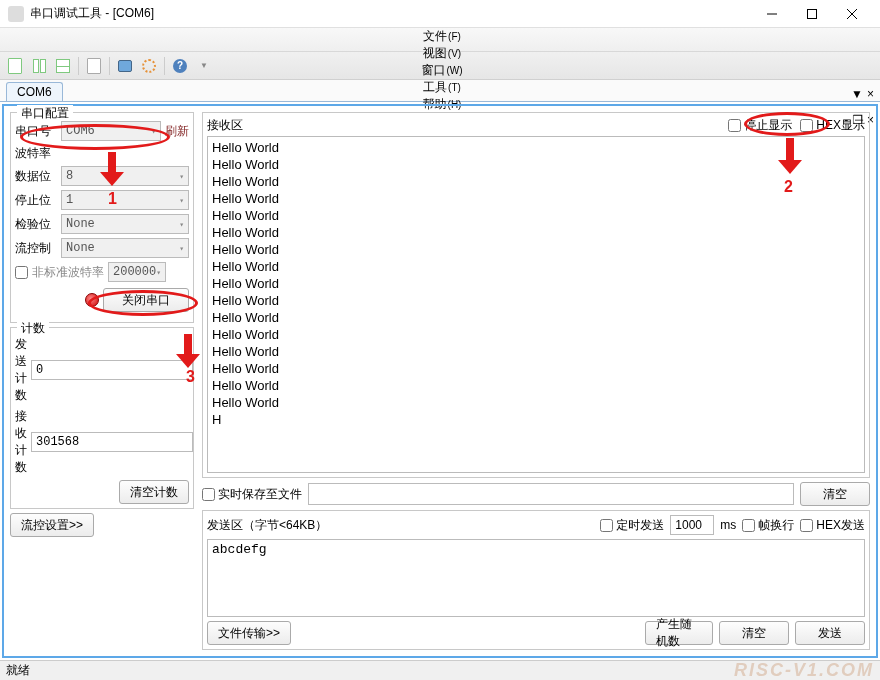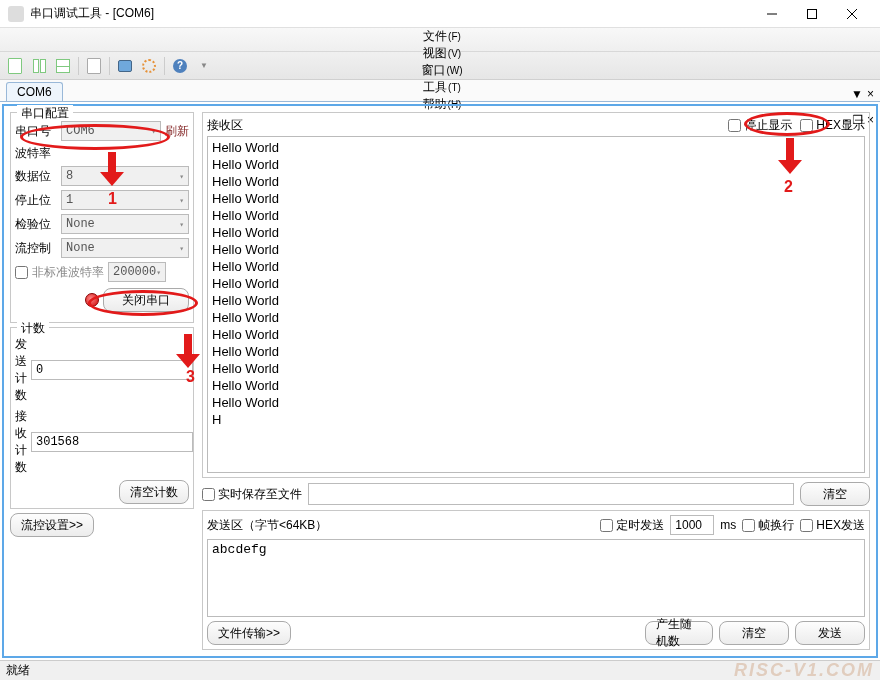"关闭串口" .btn { border-radius: 8px -> 3px }
